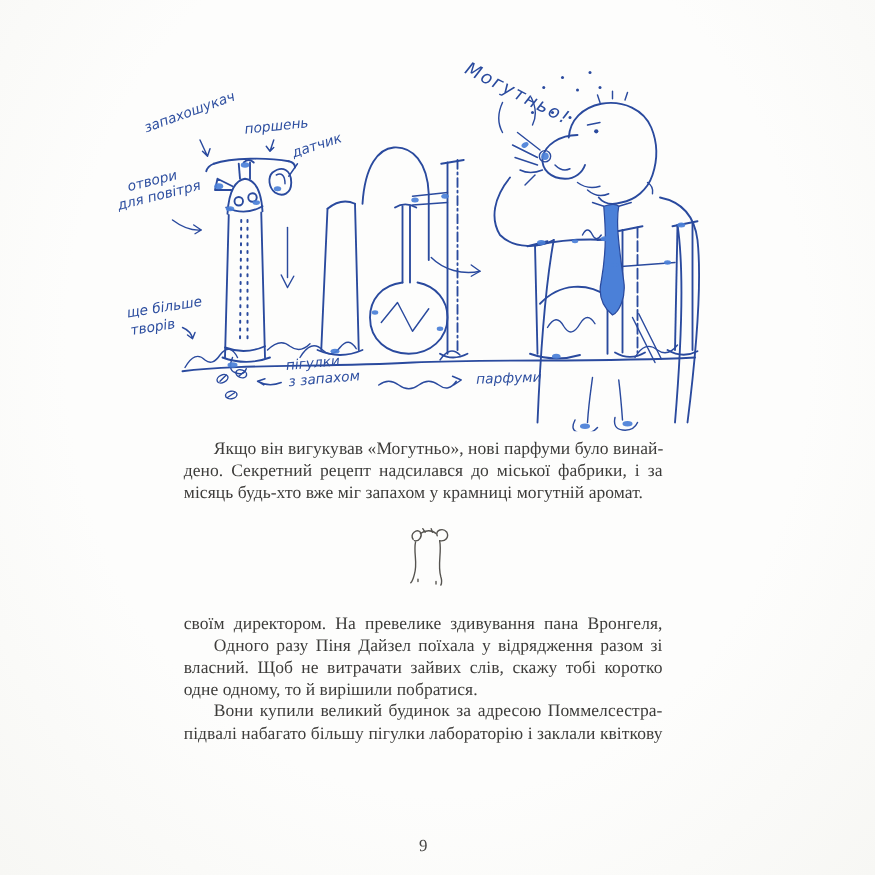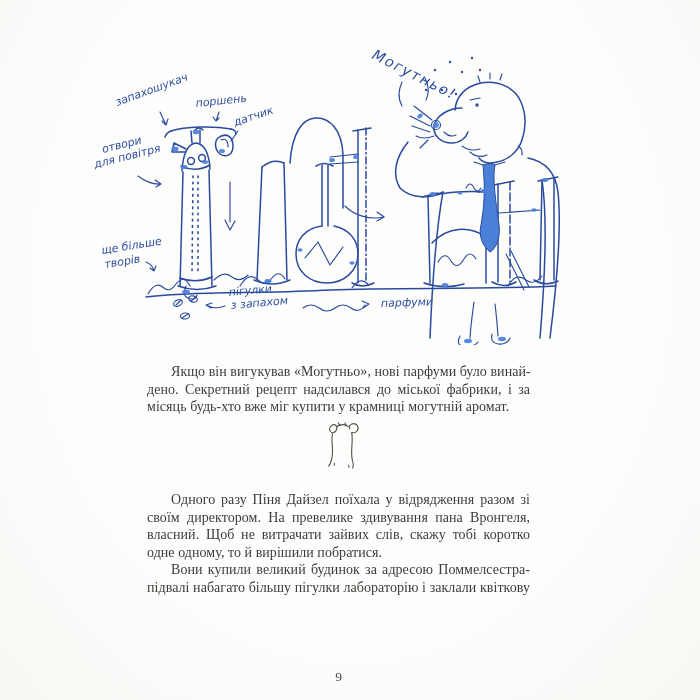"Якщо він вигукував «Могутньо», нові" .p1 { margin-top: 12px -> none }
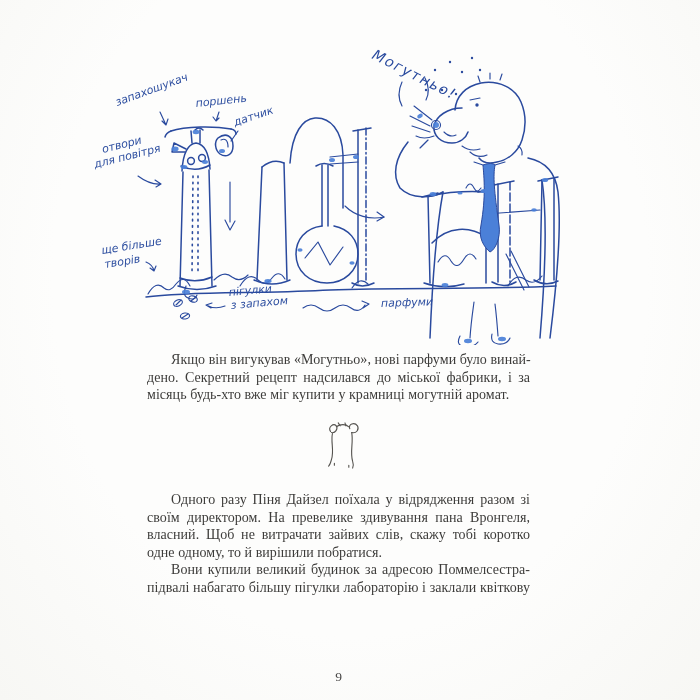"місяць будь-хто вже міг купити" div.line { text: купити -> запахом }
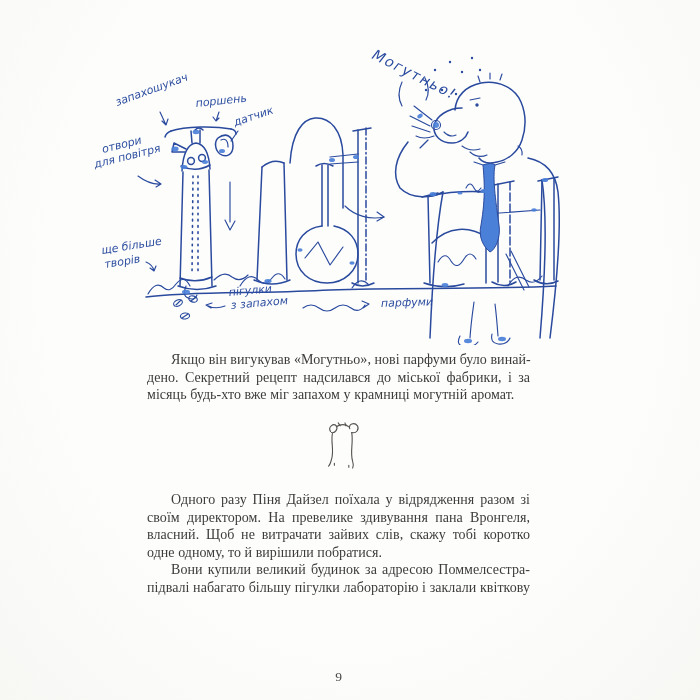"Одного разу Піня Дайзел поїхала" div.line { order: before "своїм директором. На превелике" -> after "своїм директором. На превелике" }
